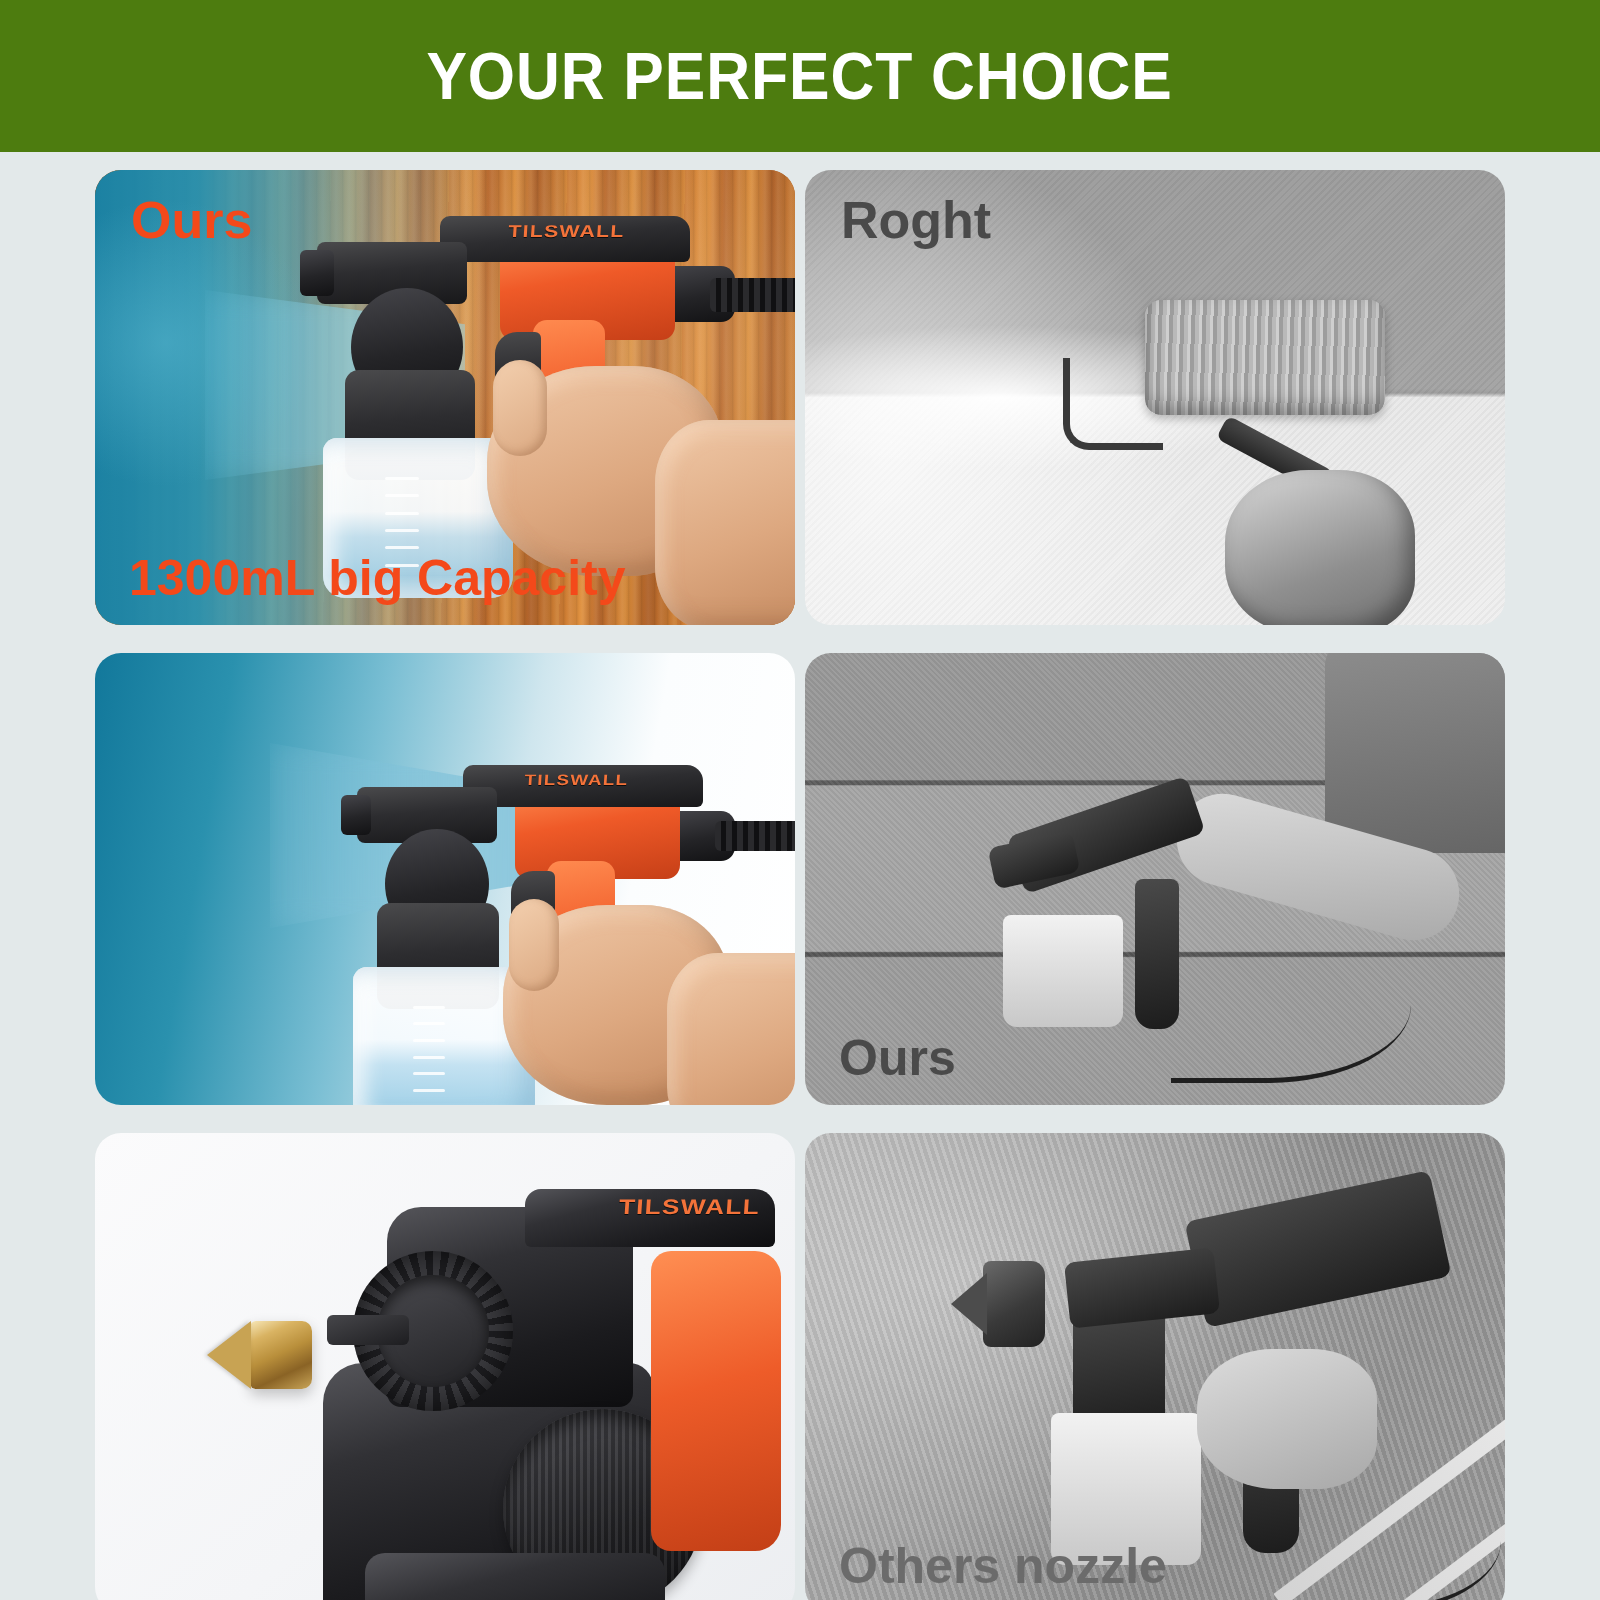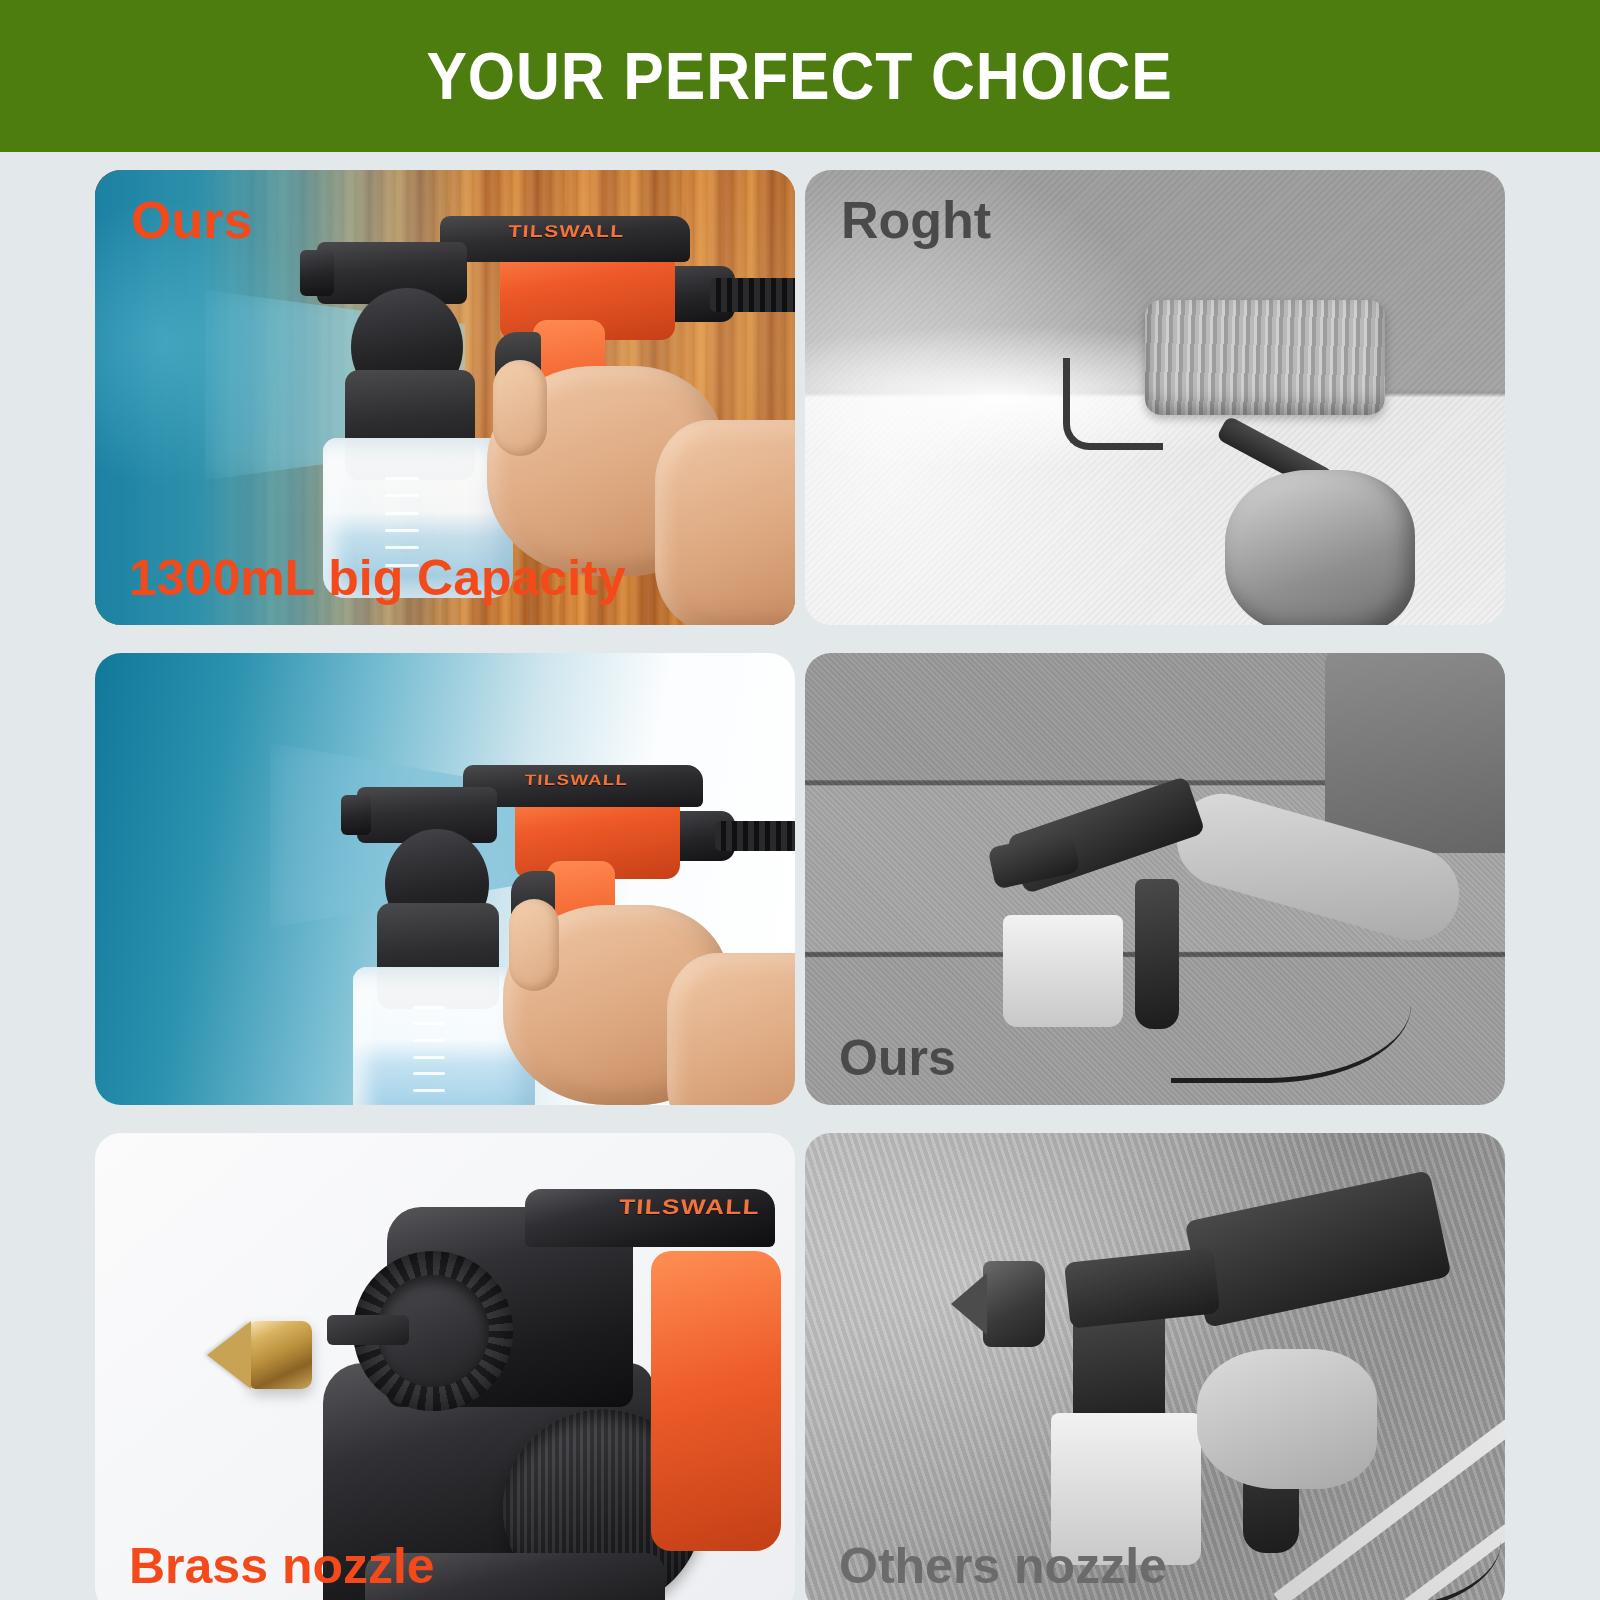"Brass nozzle" div.label { html: <div>Brass nozzle</div> -> none }
